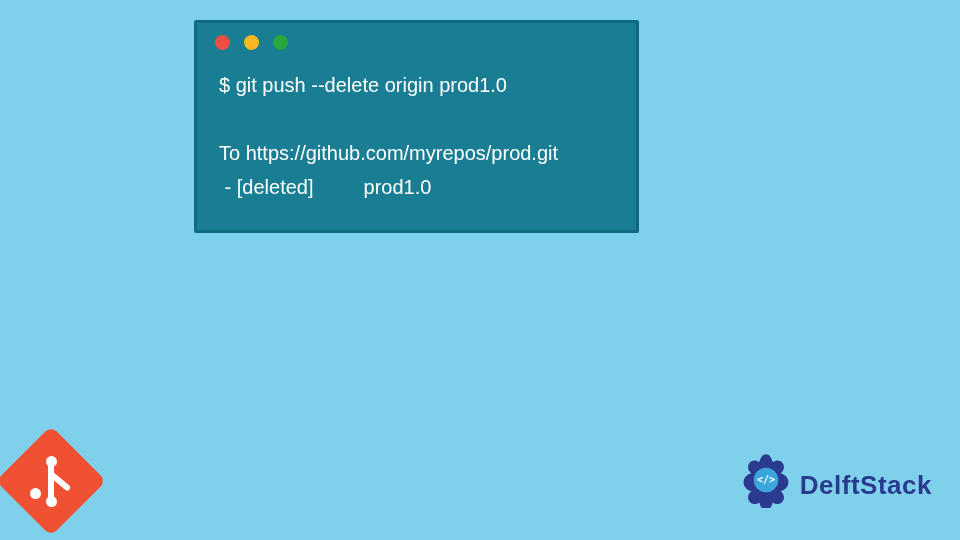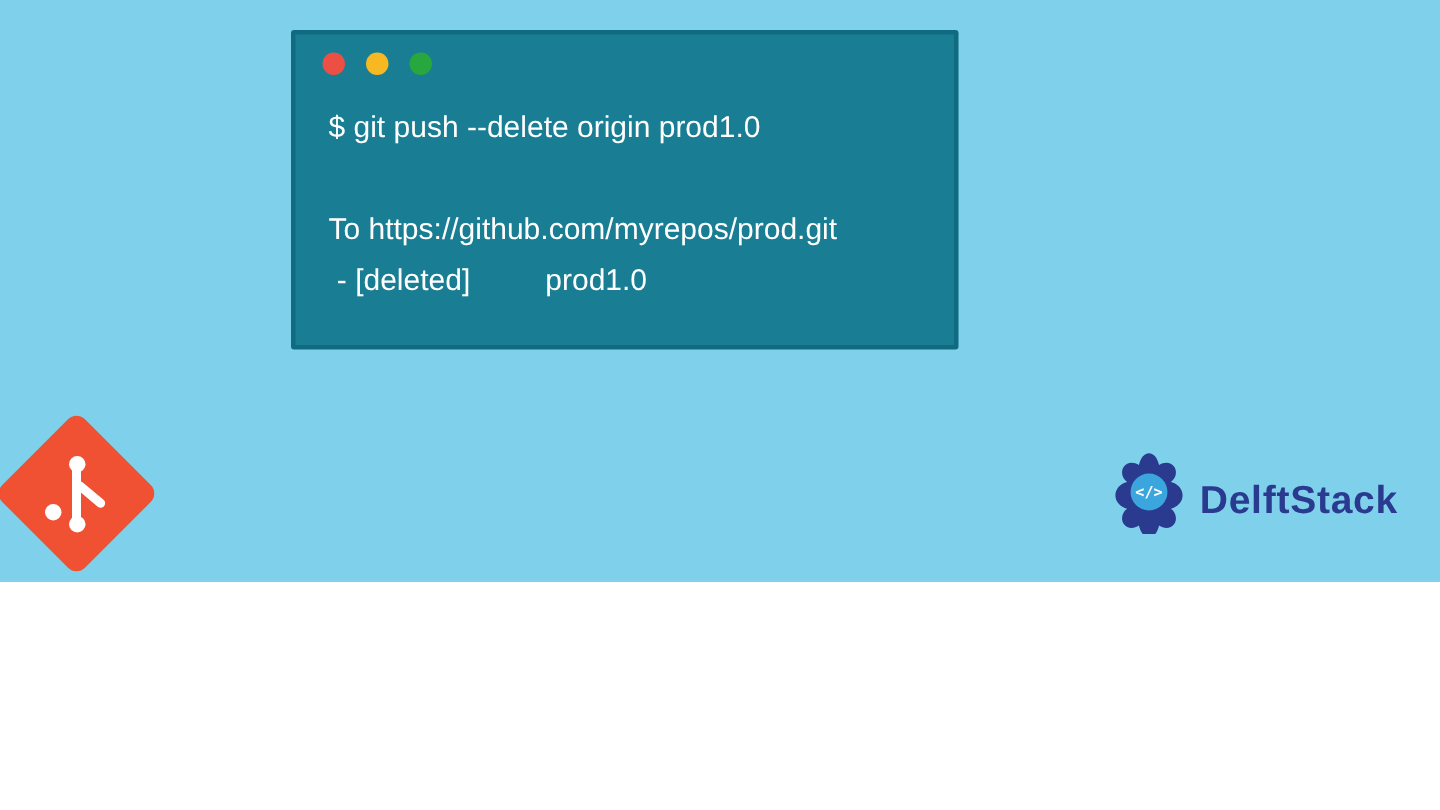"$ git push --delete origin" .canvas { height: 388px -> 540px }
